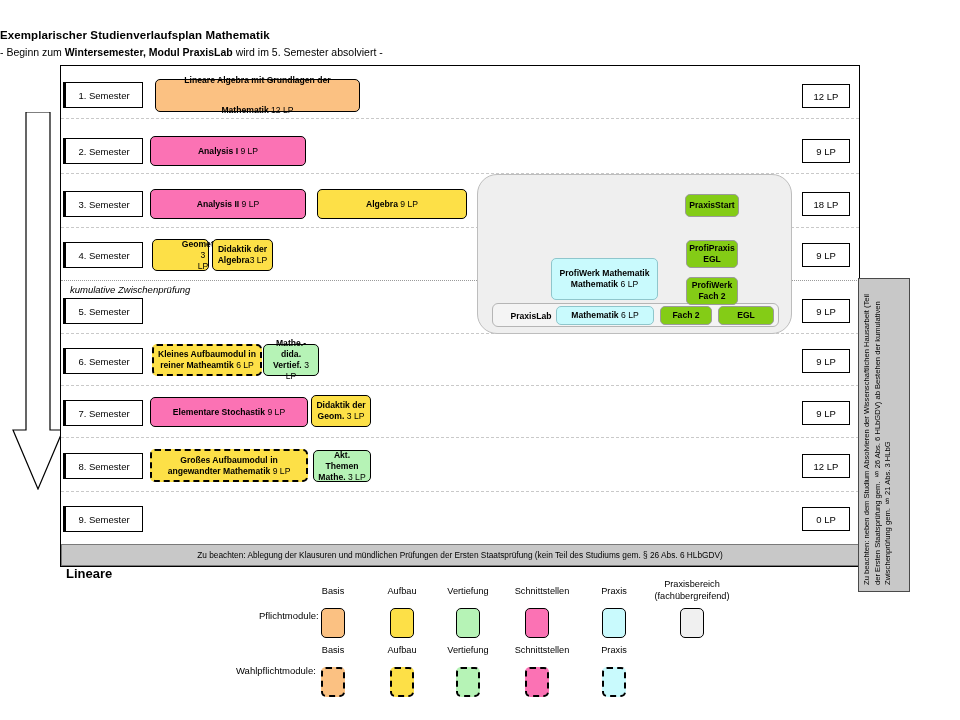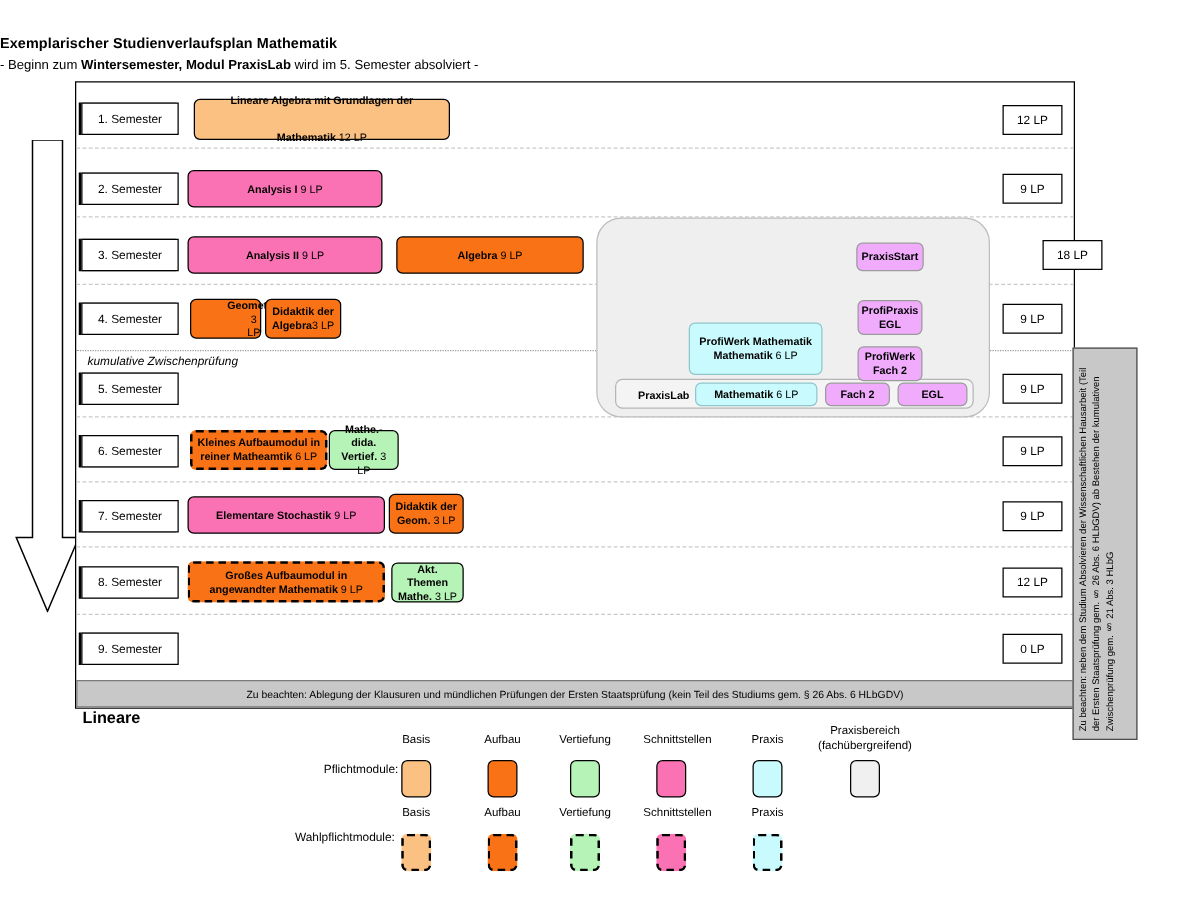"Algebra" .c-aufbau { background: #f97316 -> #fde047 }
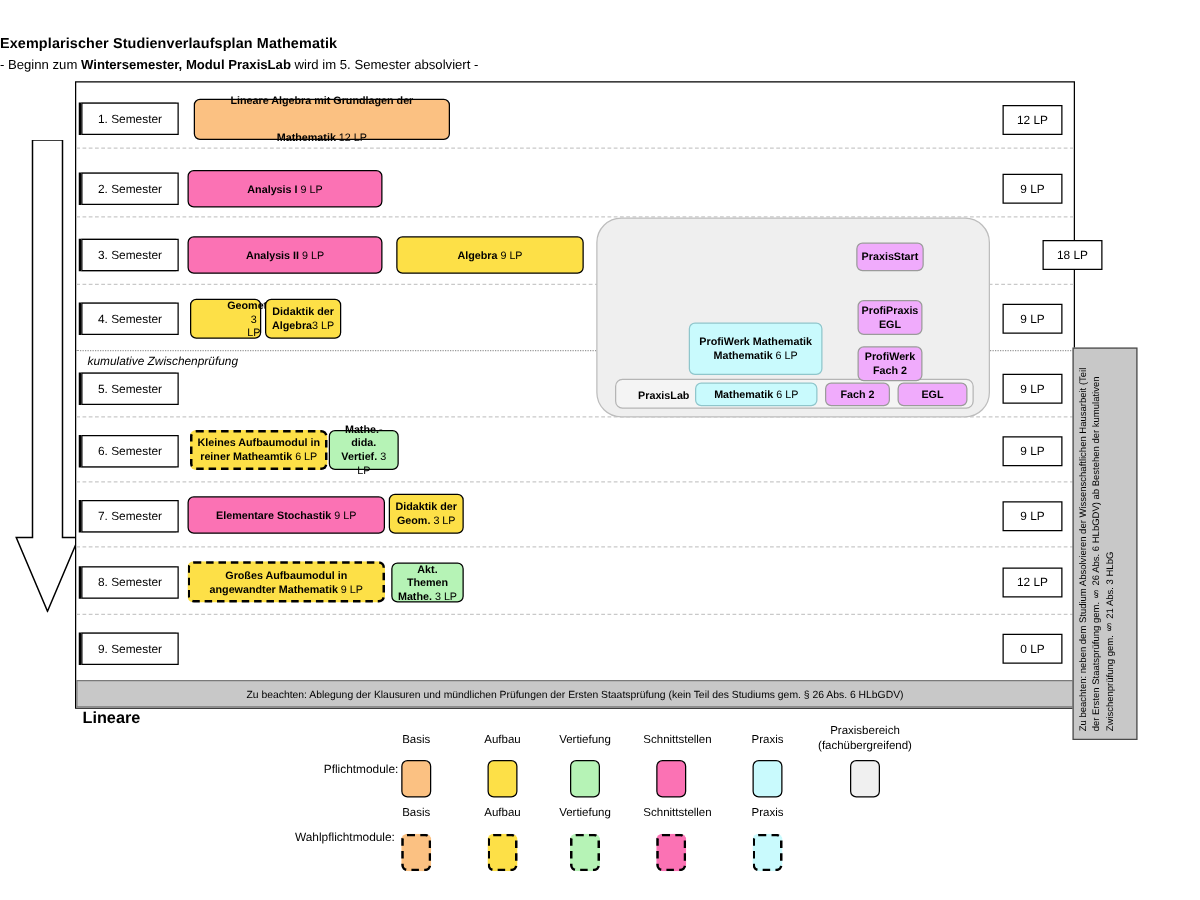"PraxisStart" .pchip { background: #f0abfc -> #84cc16 }
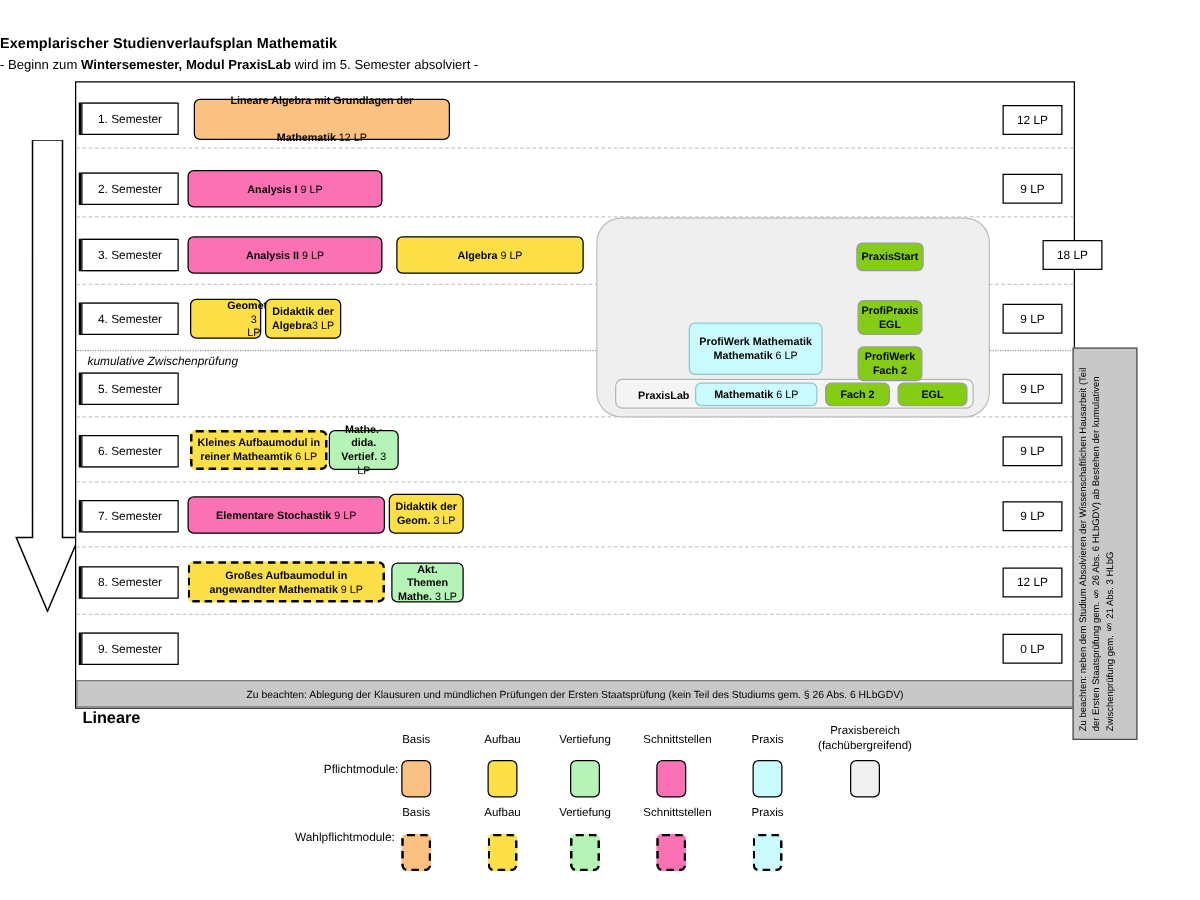"18 LP" div.lp-box { margin-left: 32px -> none }
